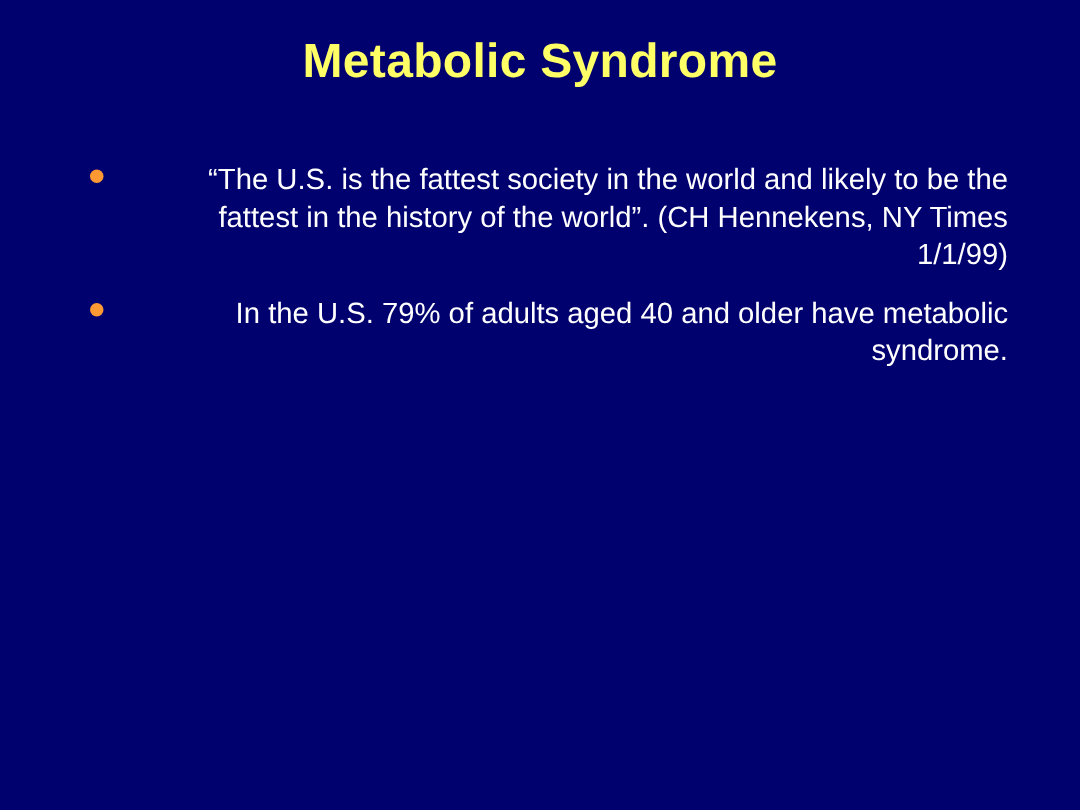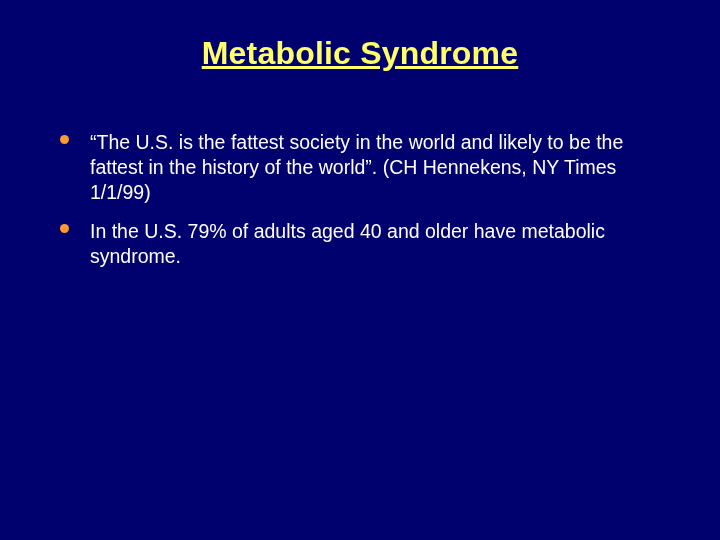"Metabolic Syndrome" .slide-title { text-decoration: underline -> none; top: 35px -> 22px }
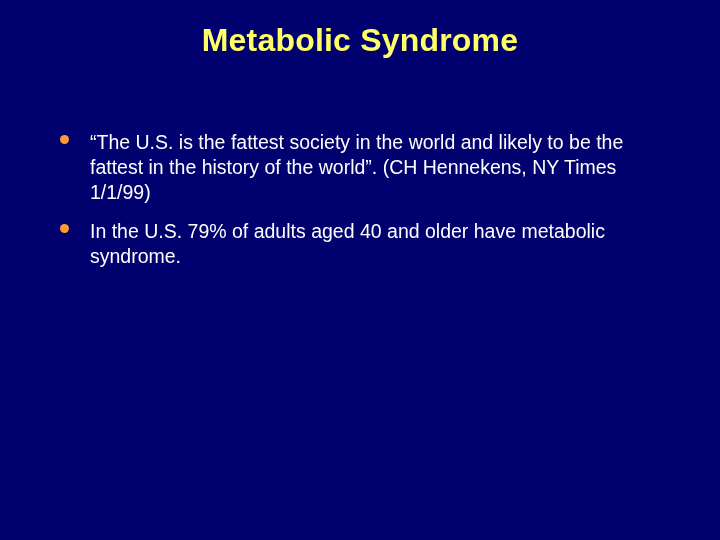"“The U.S. is the fattest" .bullet-list { text-align: none -> right; top: 130px -> 108px }
